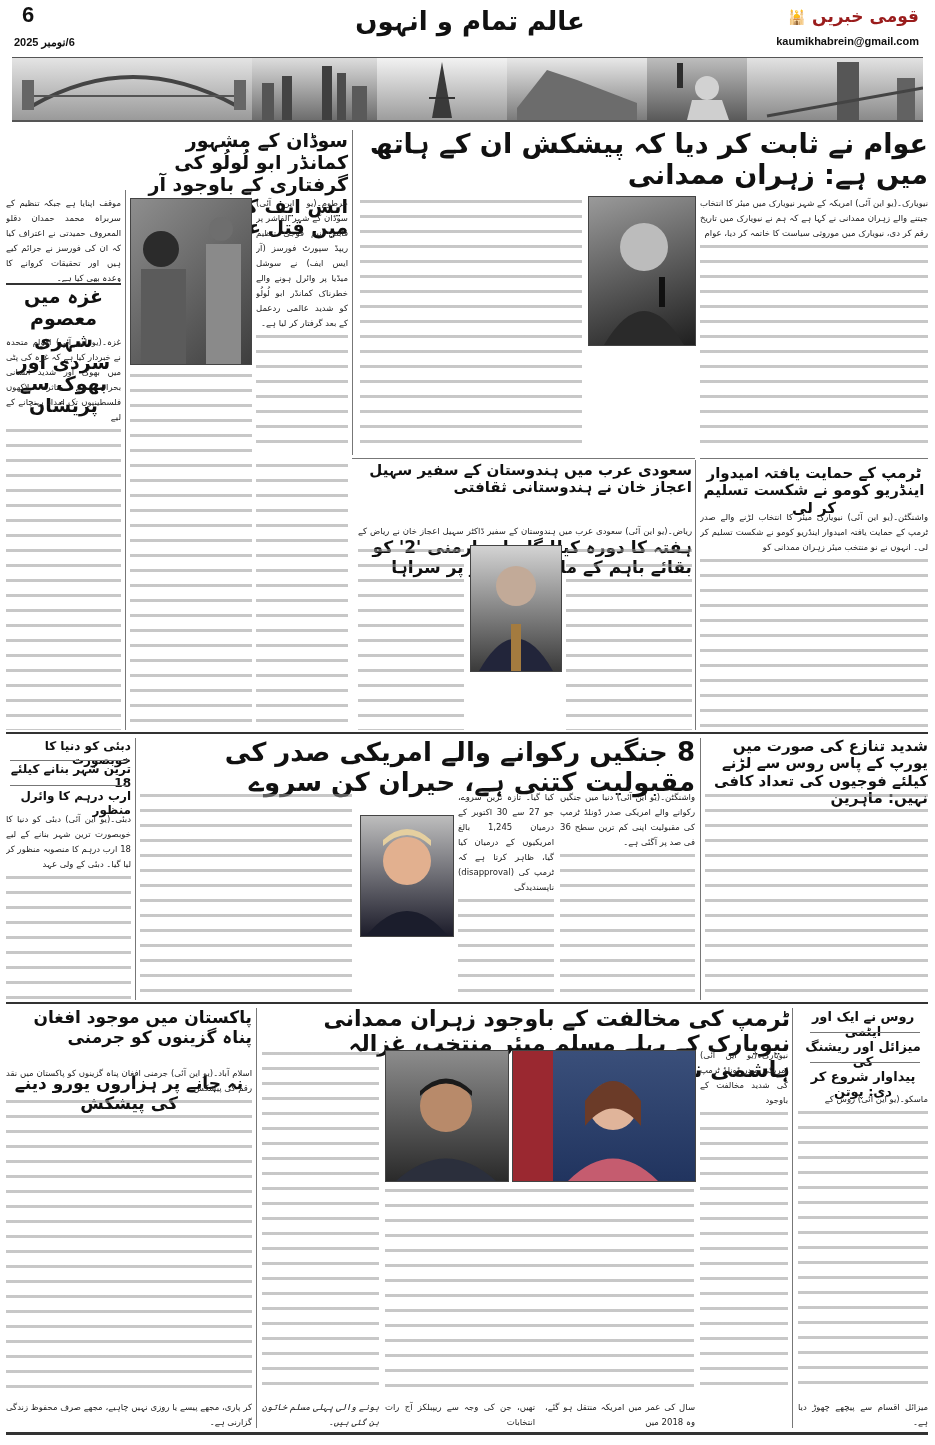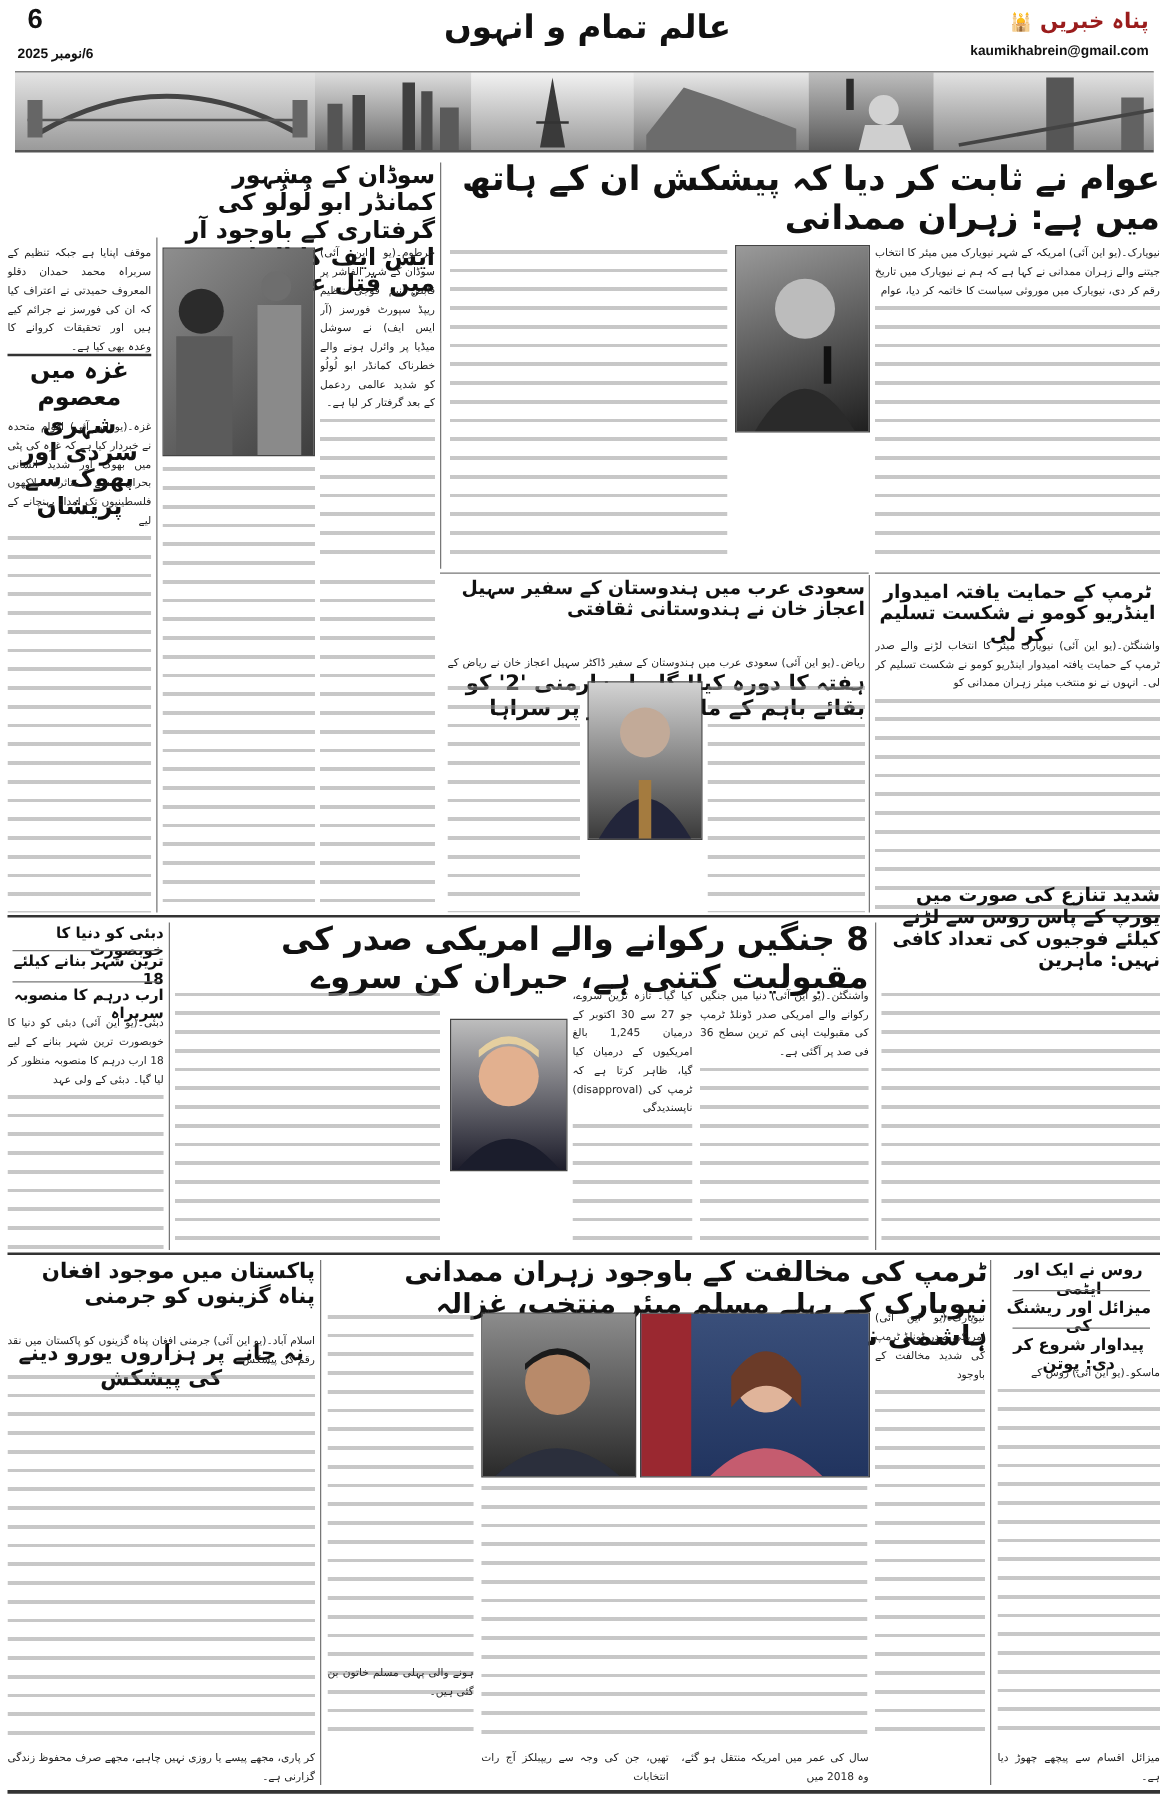"پناہ خبریں" span { text: پناہ -> قومی }
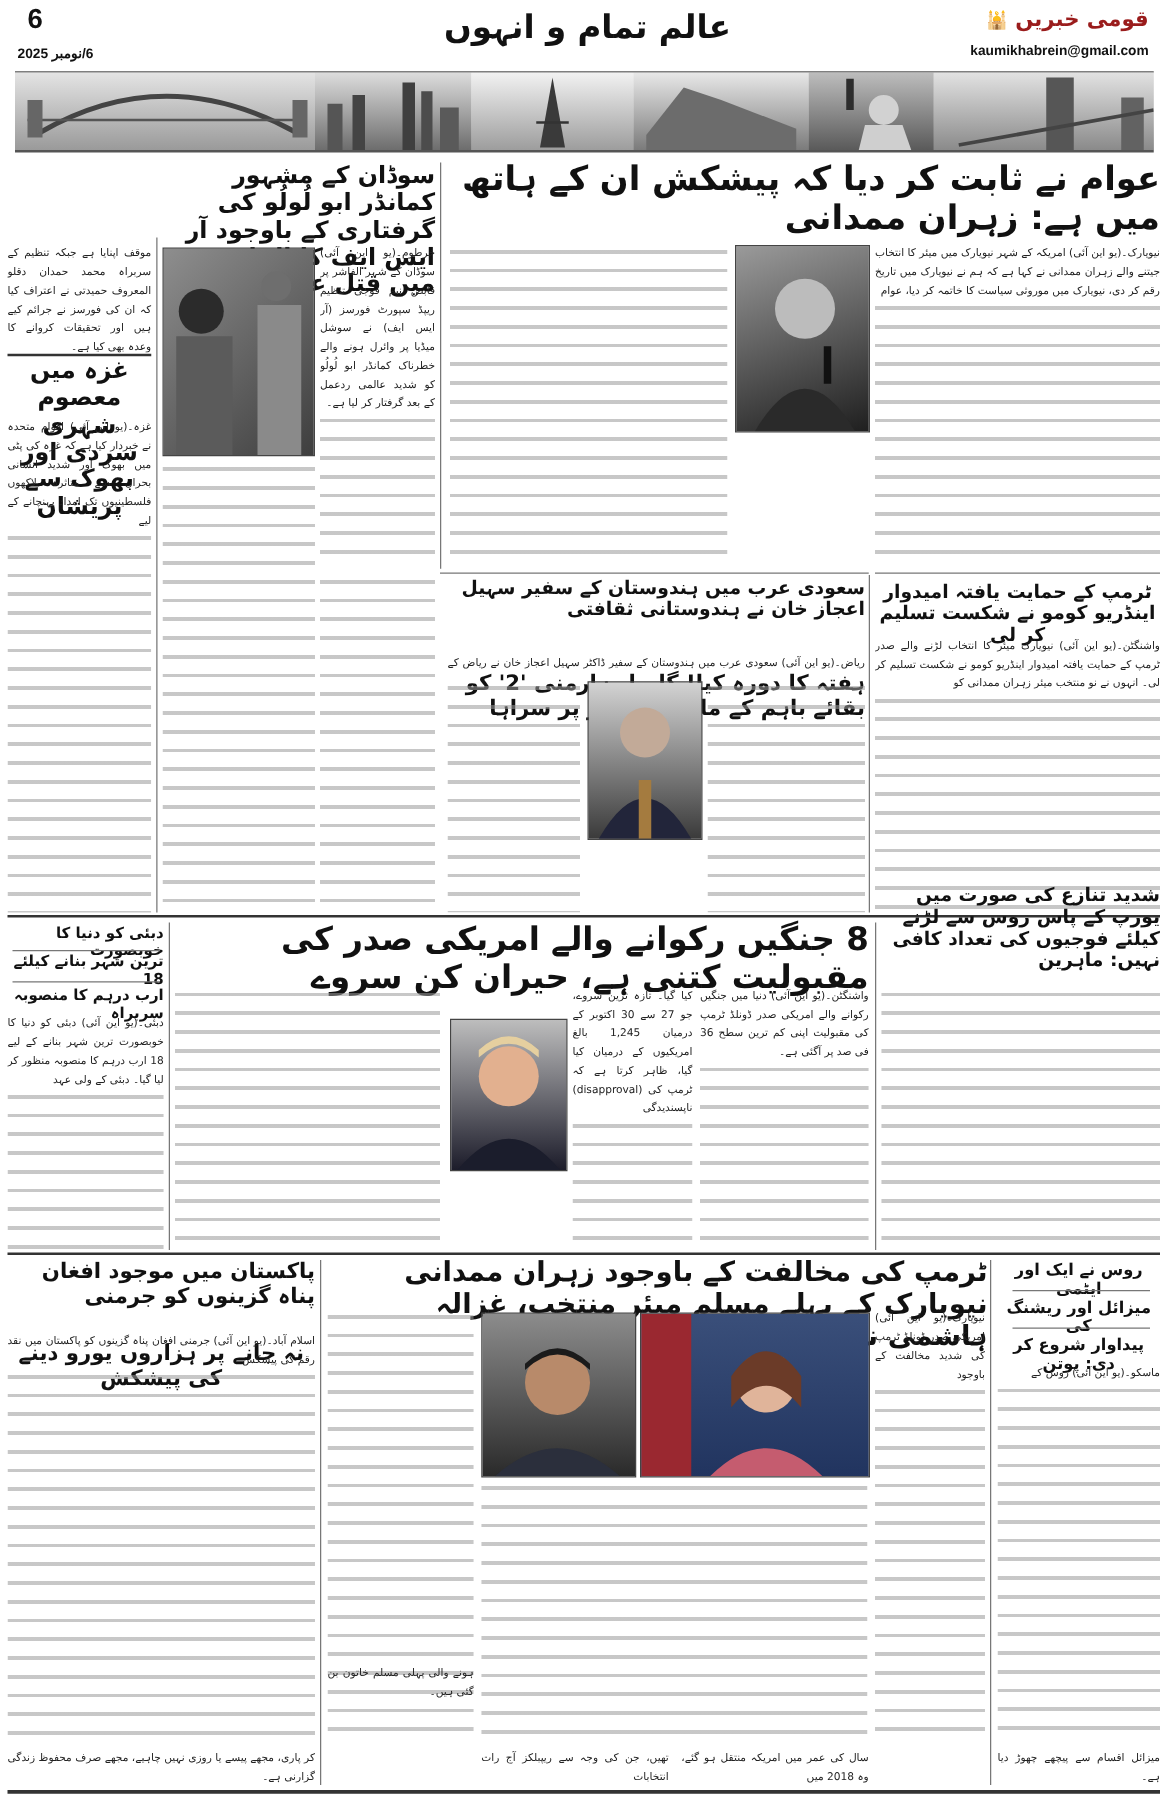"شدید تنازع کی صورت میں" div.abs { top: 708px -> 738px }
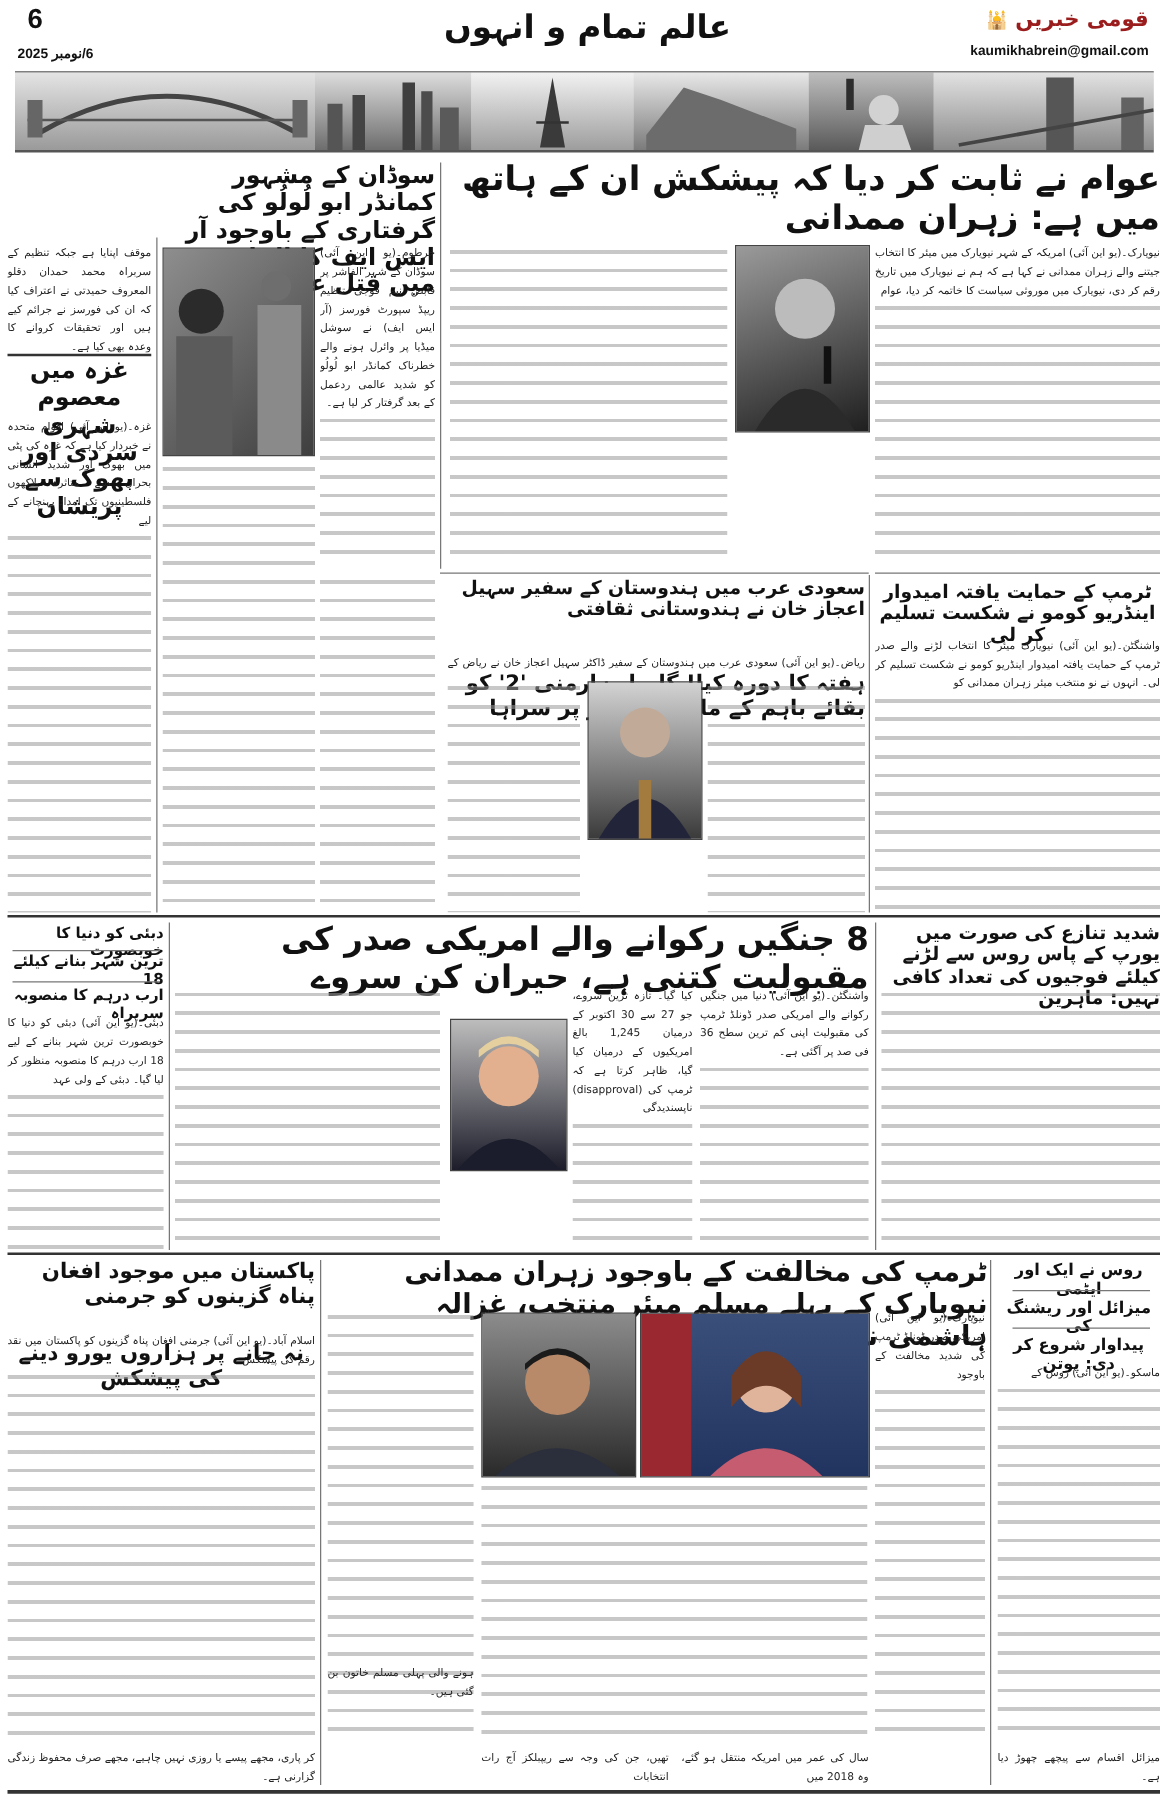"ارب درہم کا منصوبہ سربراہ" div.abs { text: منصوبہ سربراہ -> وائرل منظور }
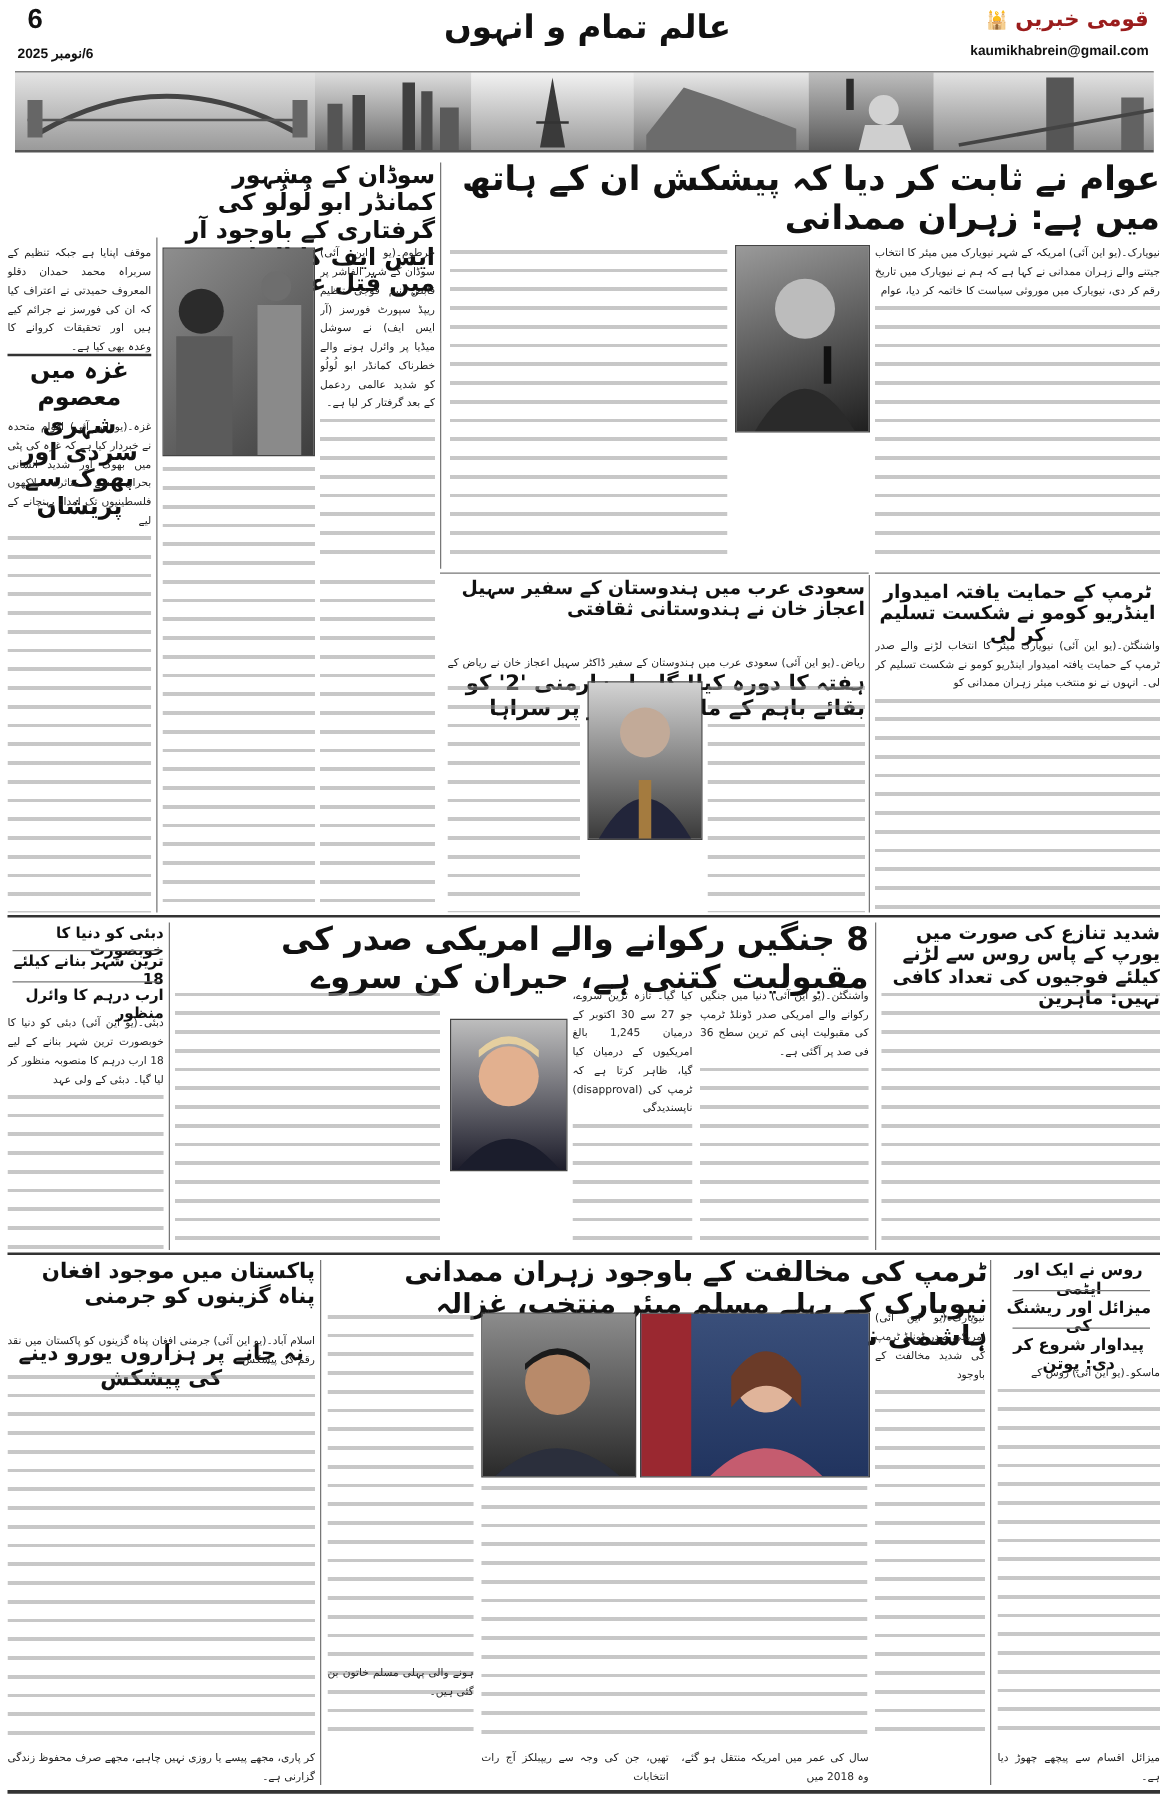"ہونے والی پہلی مسلم خاتون" div.abs { font-style: none -> italic; top: 1332px -> 1400px }
